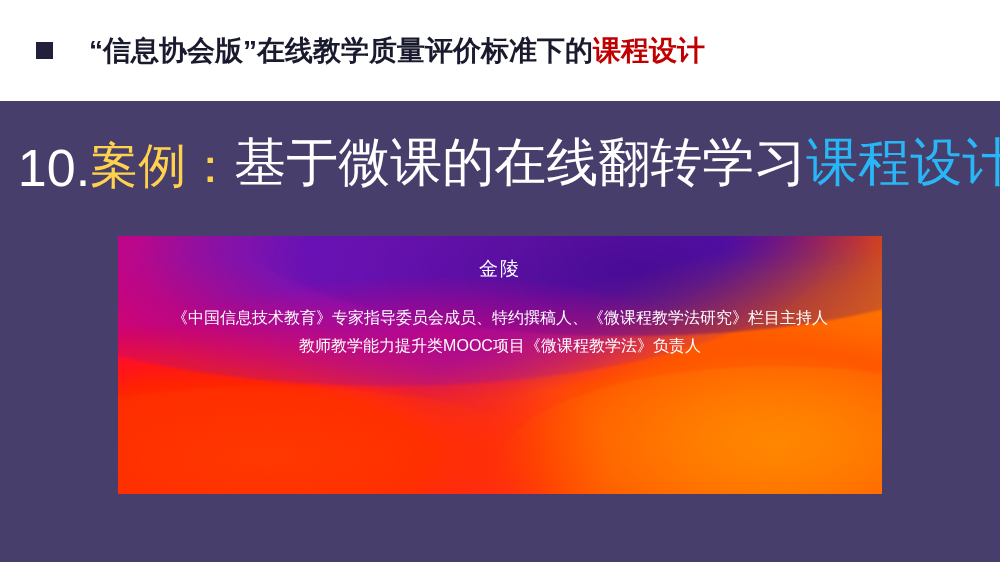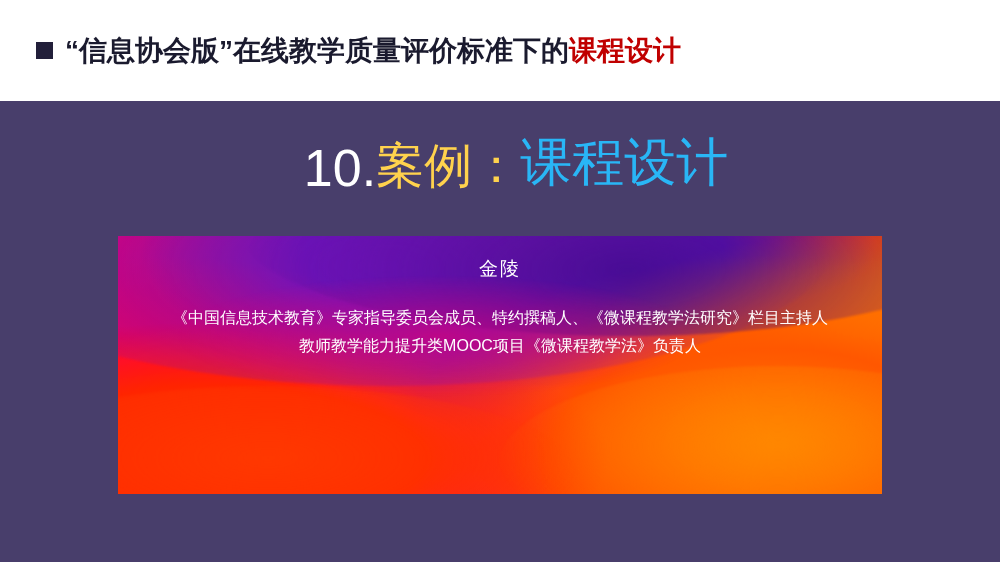"“信息协会版”在线教学质量评价标准下的课程设计" .header-inner { gap: none -> 24px }
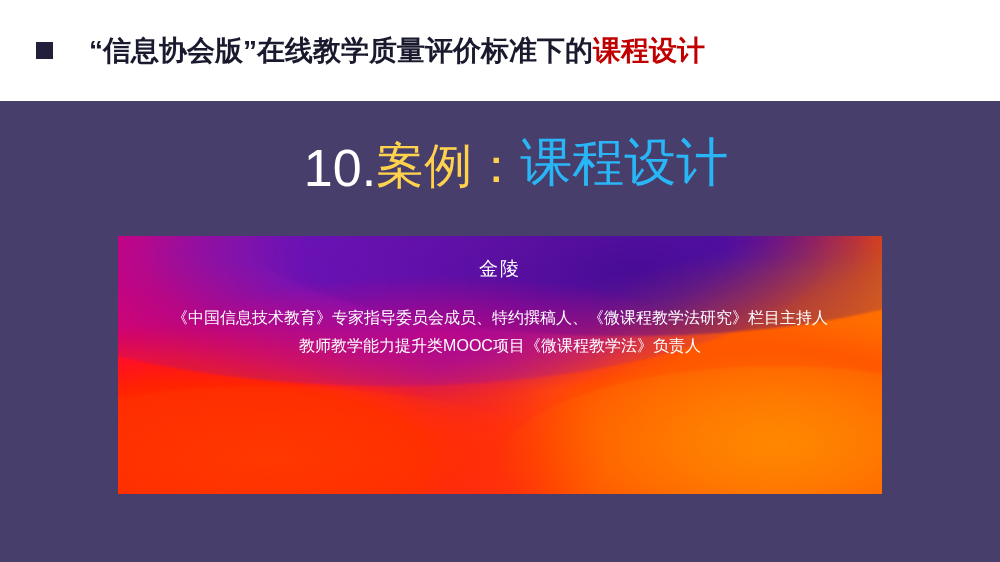"基于微课的在线翻转学习" span.title-mid { html: none -> <span> 基于微课的在线翻转学习</span> }
